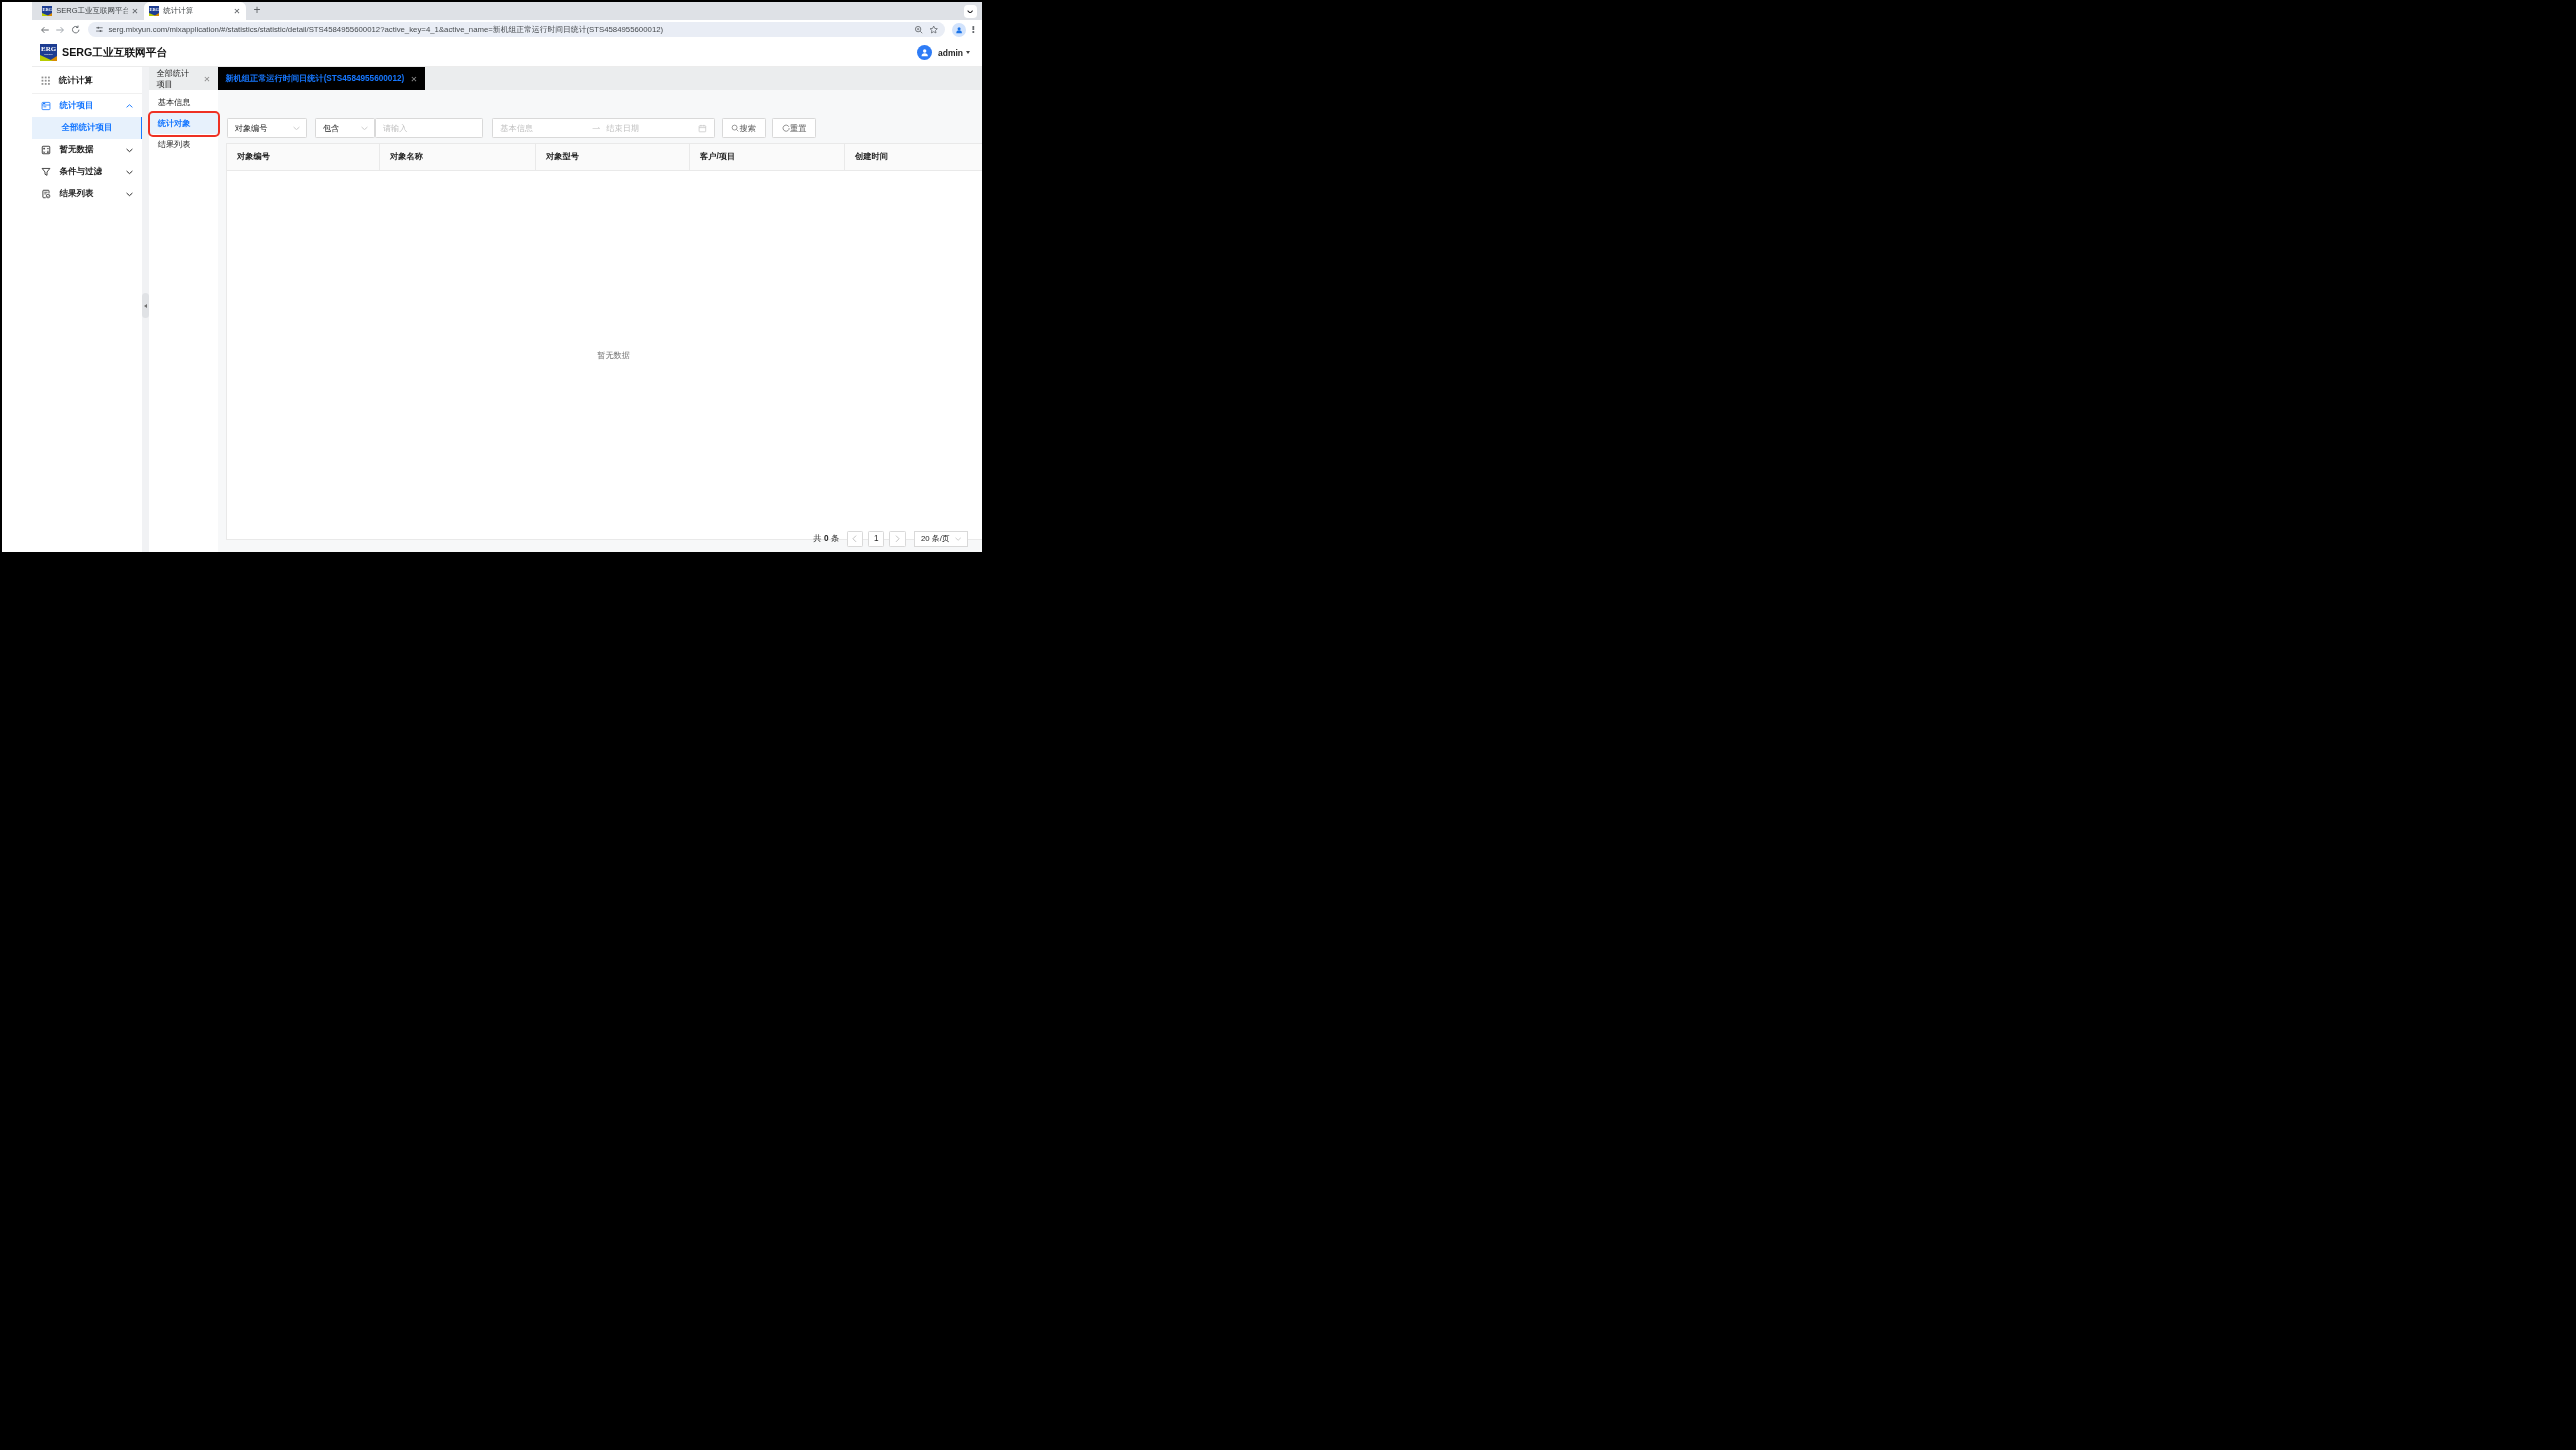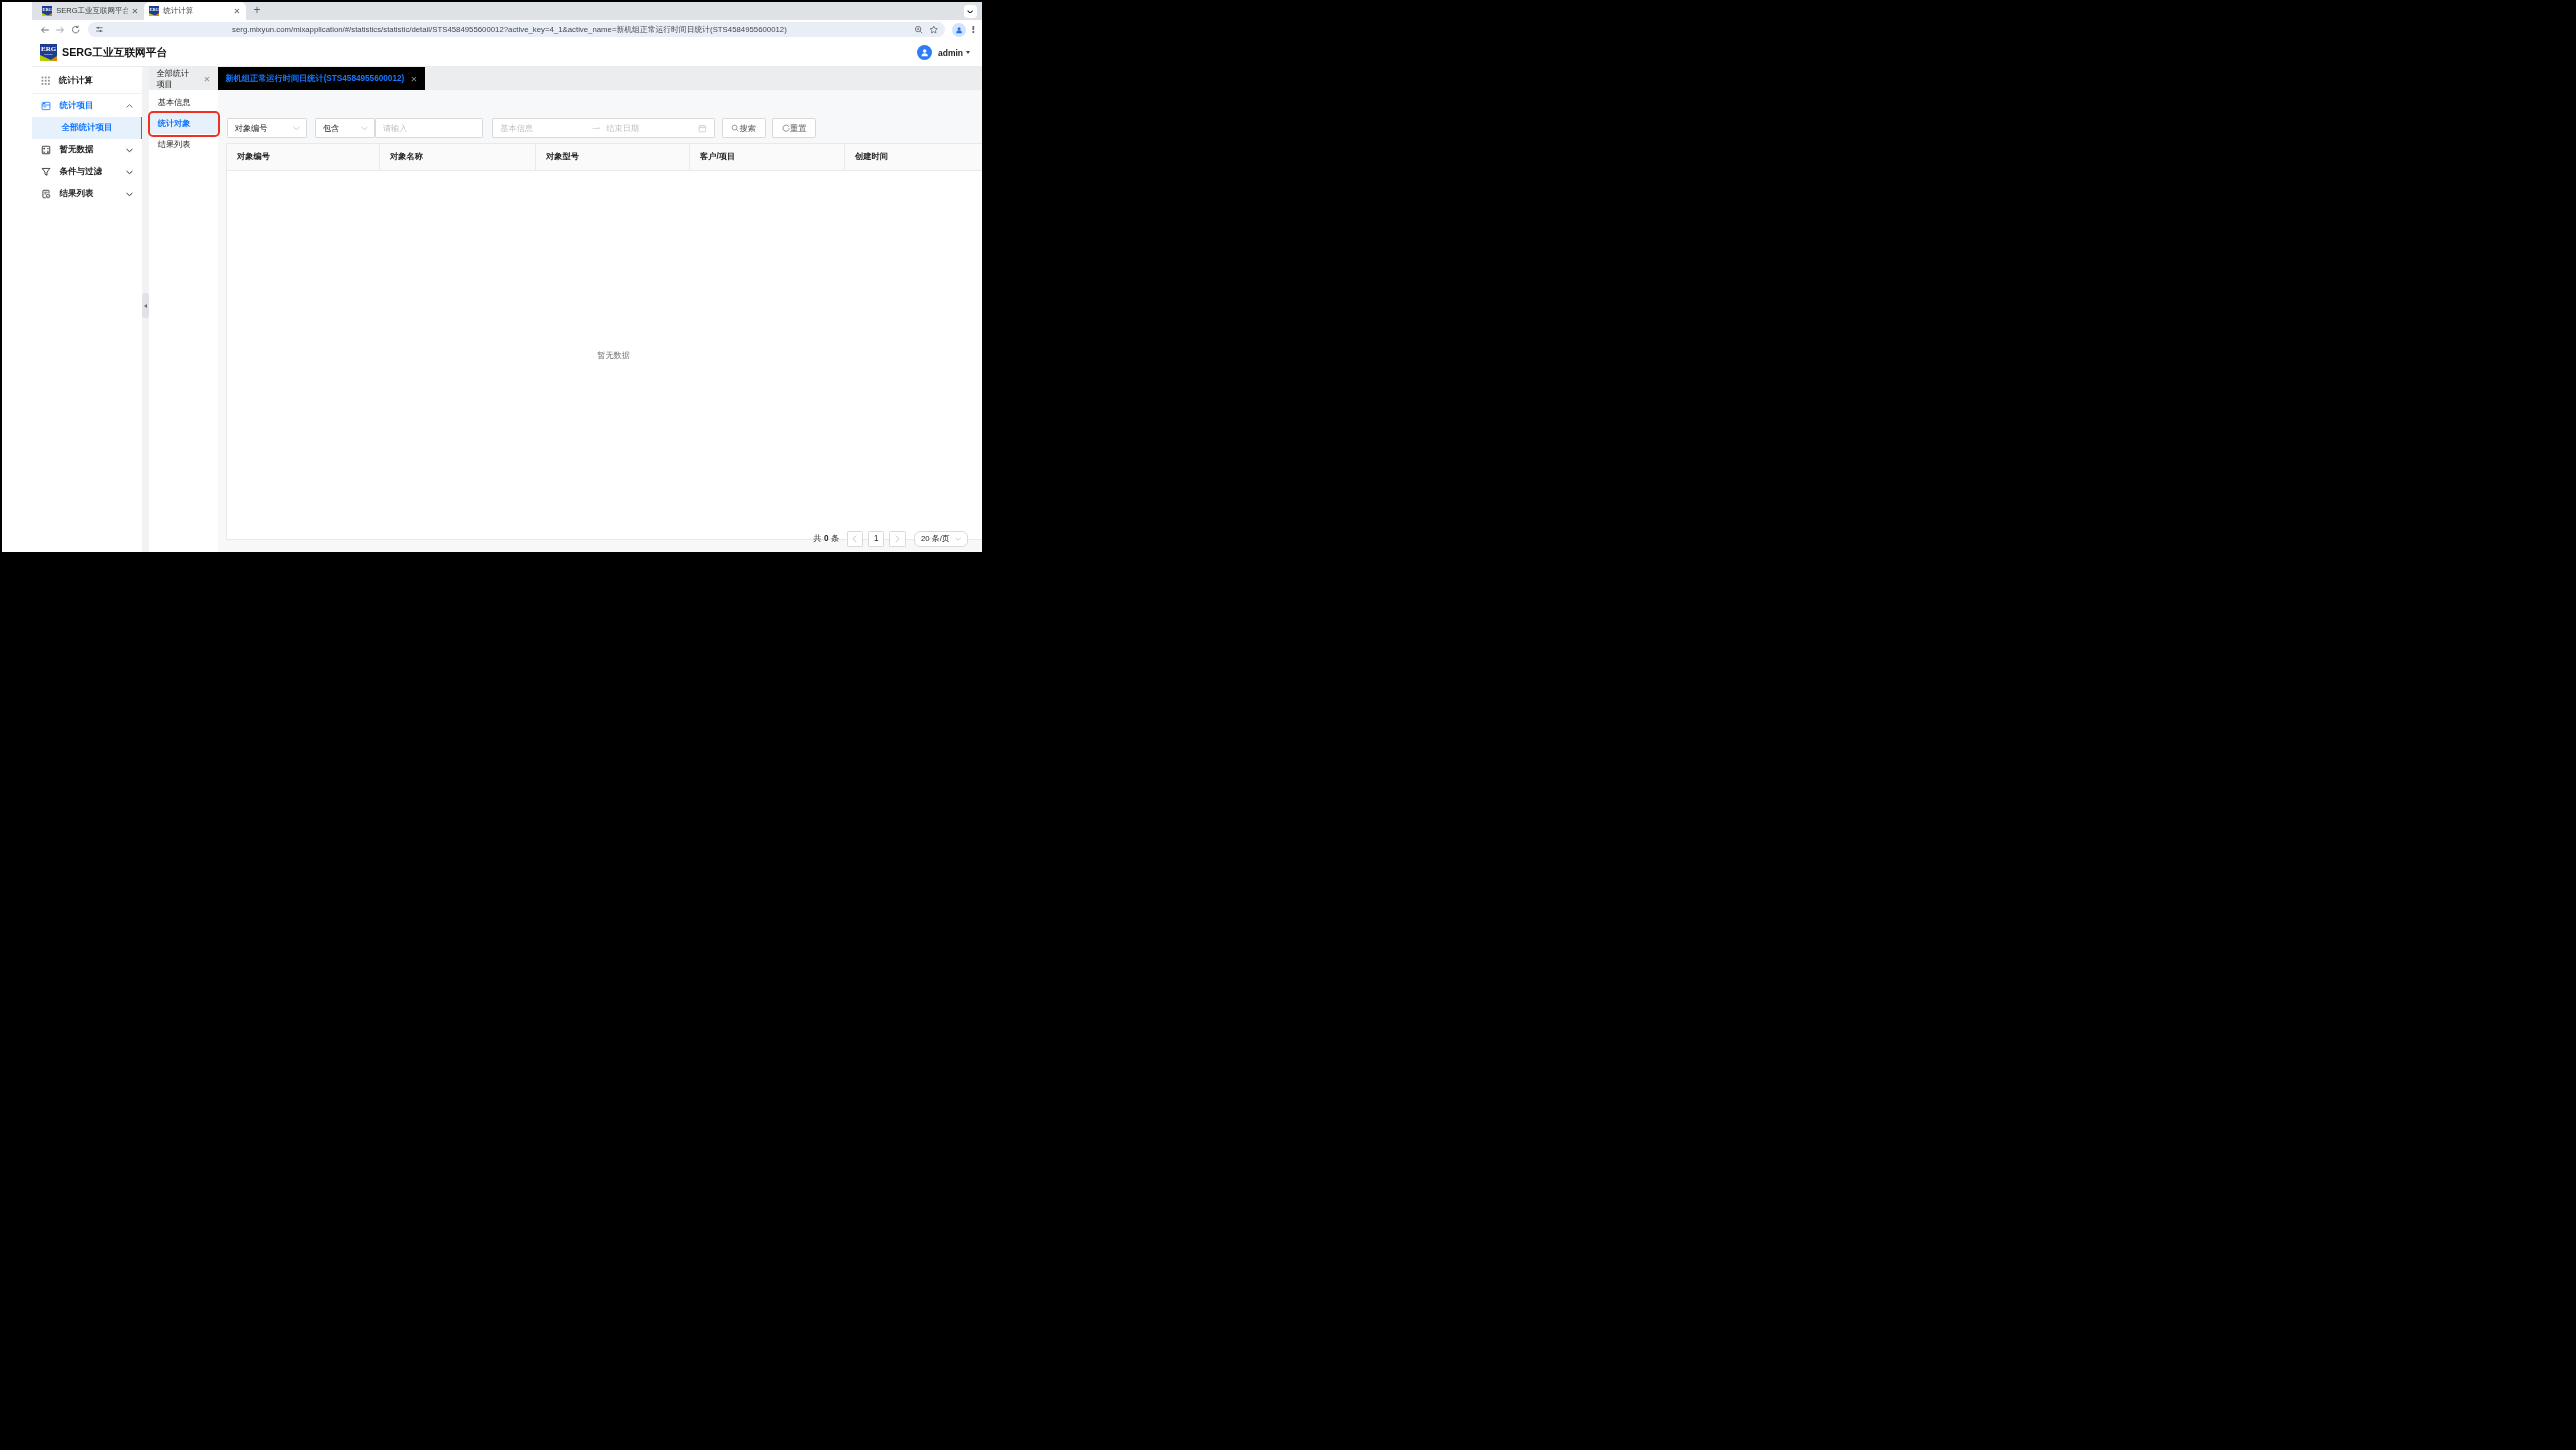"serg.mixyun.com/mixapplication/#/statist" .omni-url { text-align: center -> none }
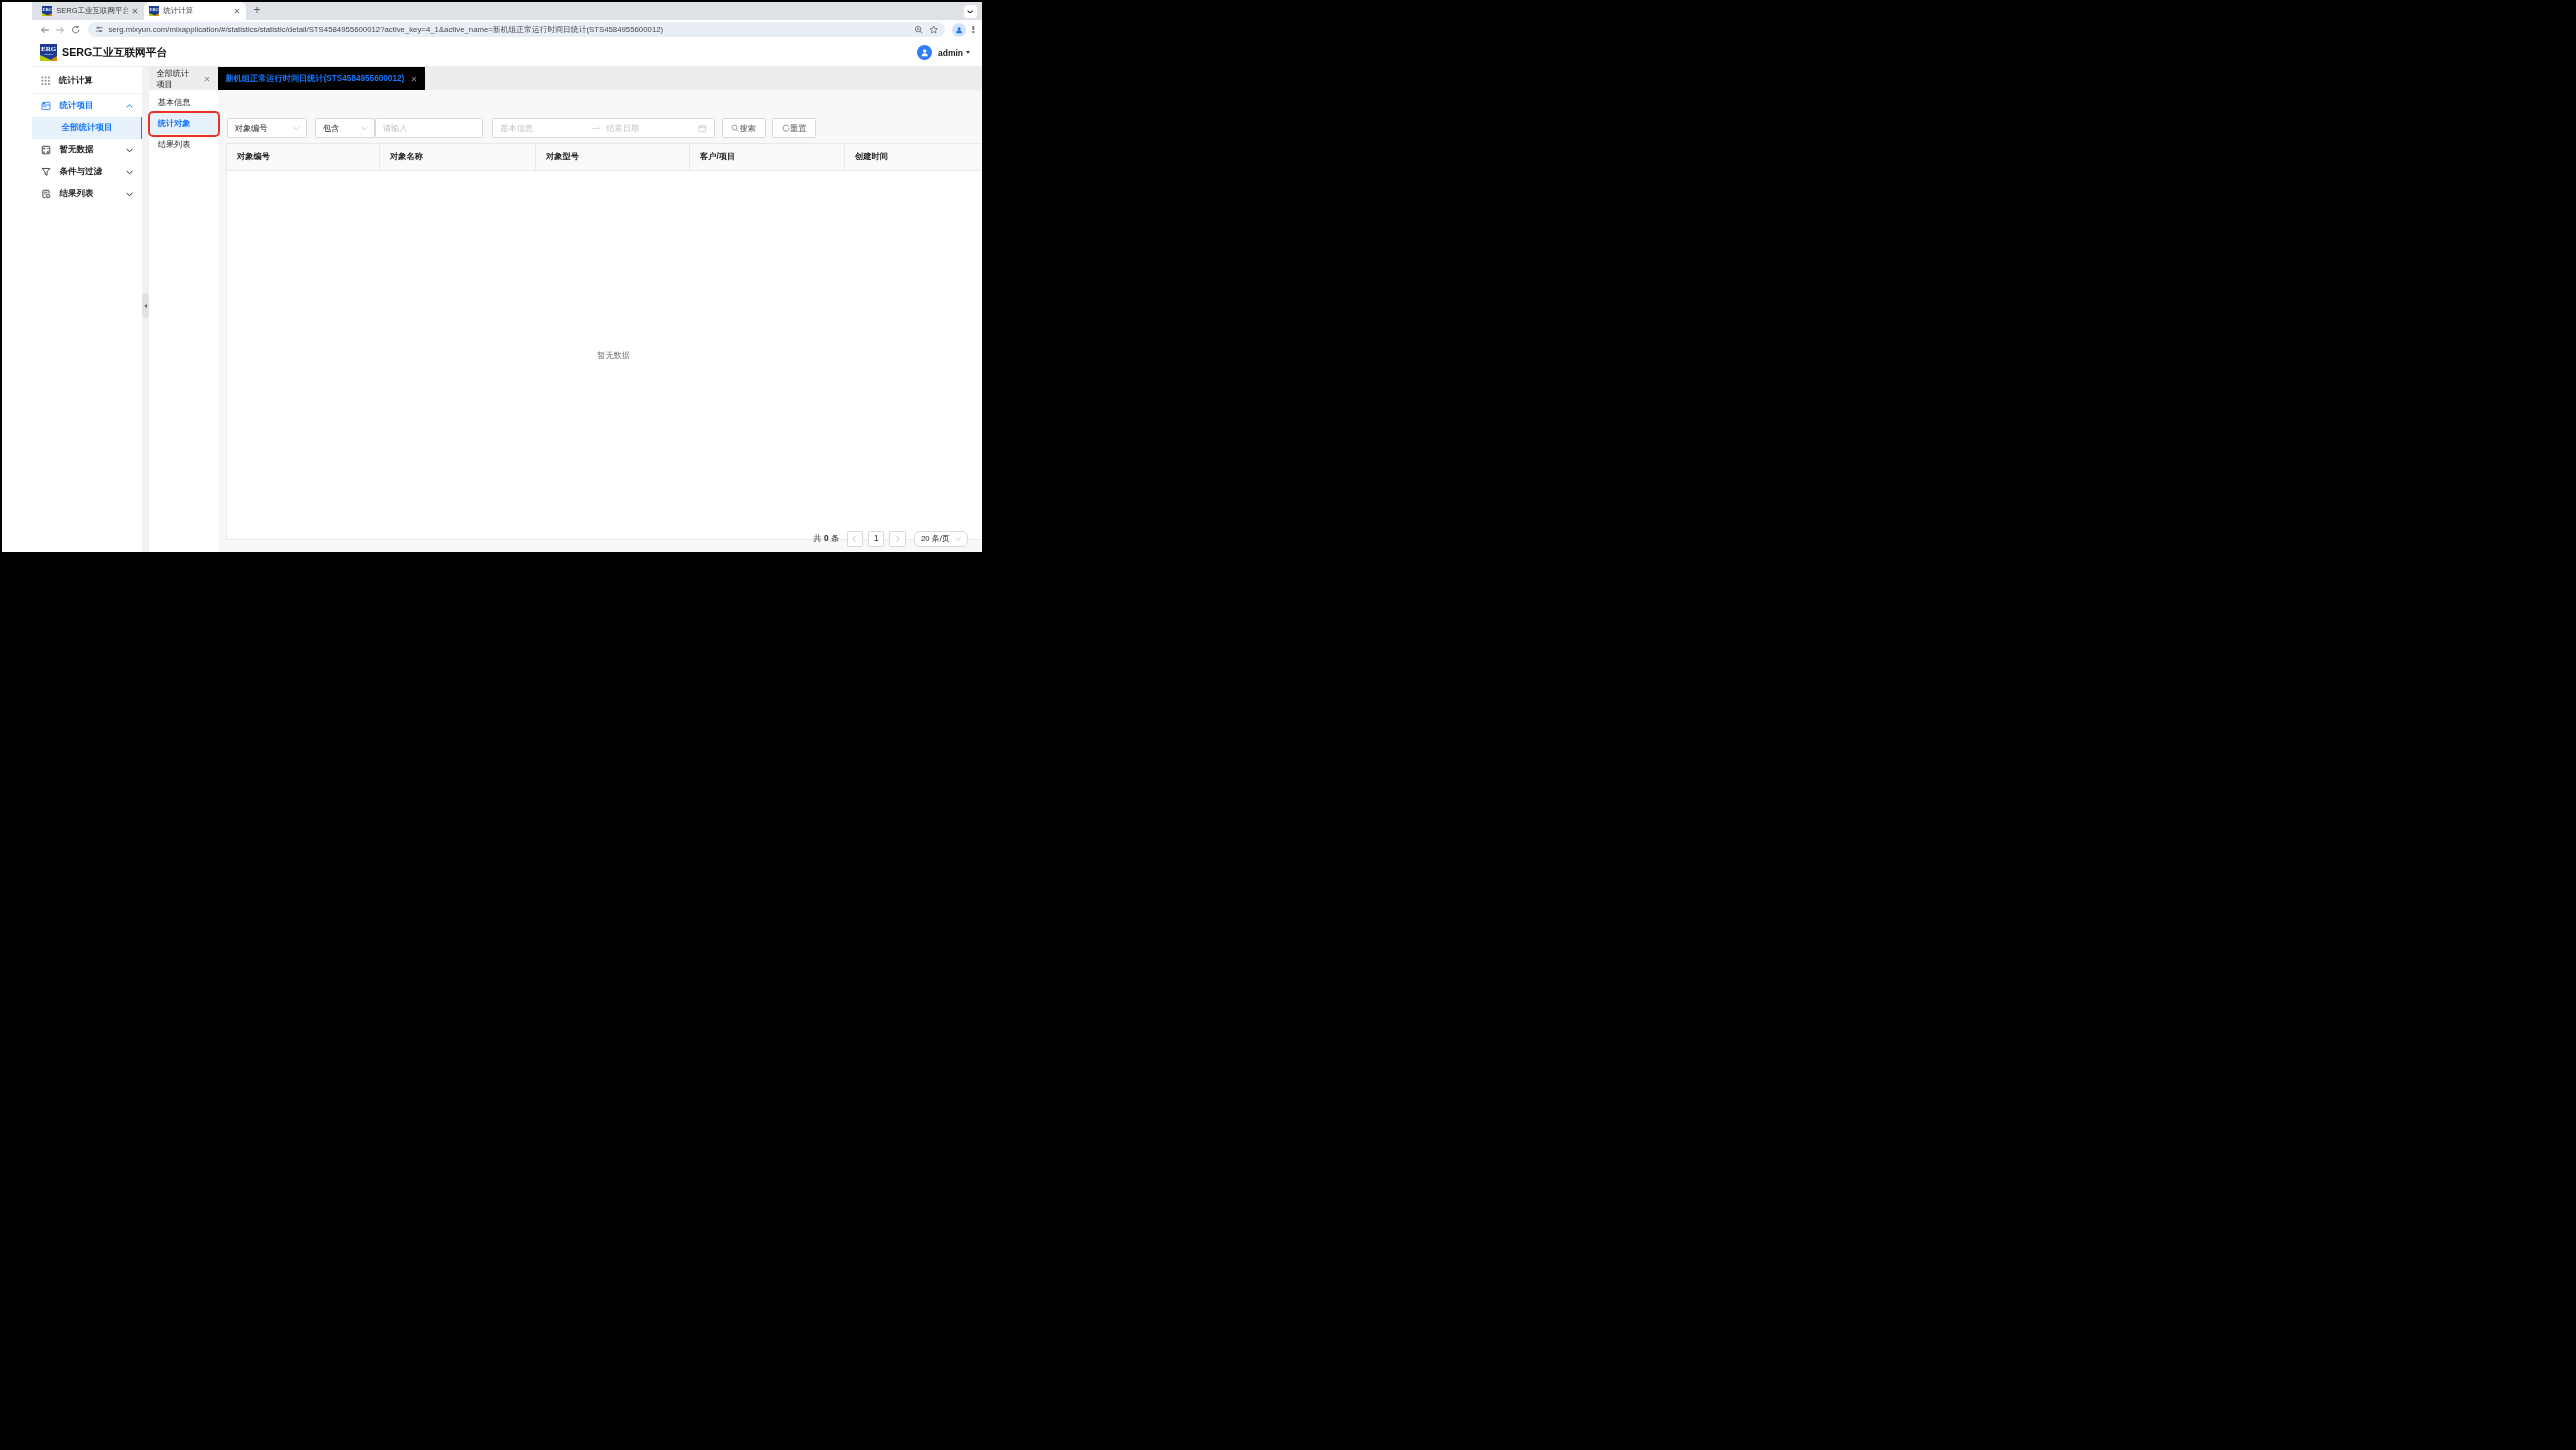"20 条/页" .psize { border-radius: 6px -> 0 }
